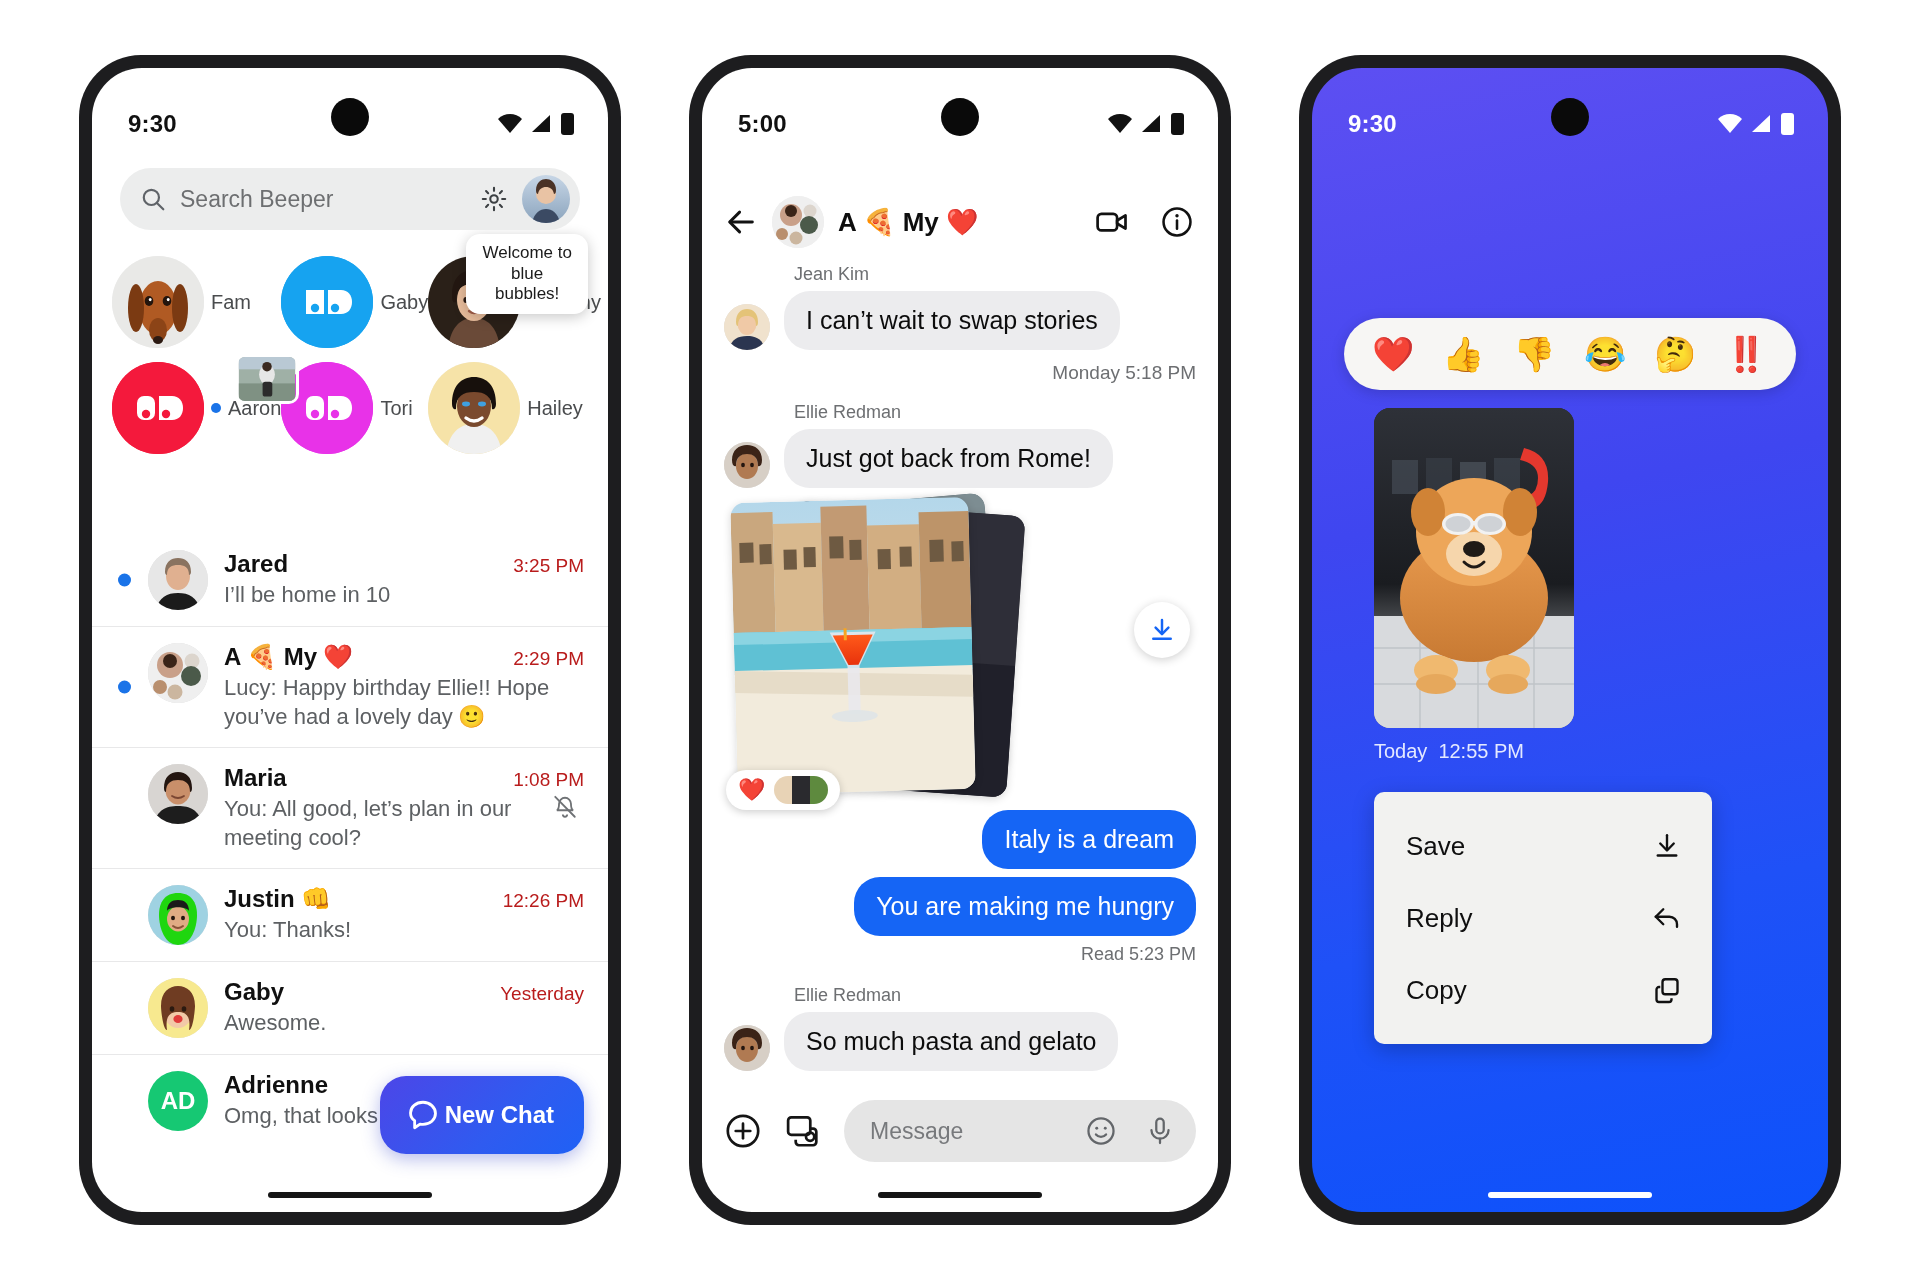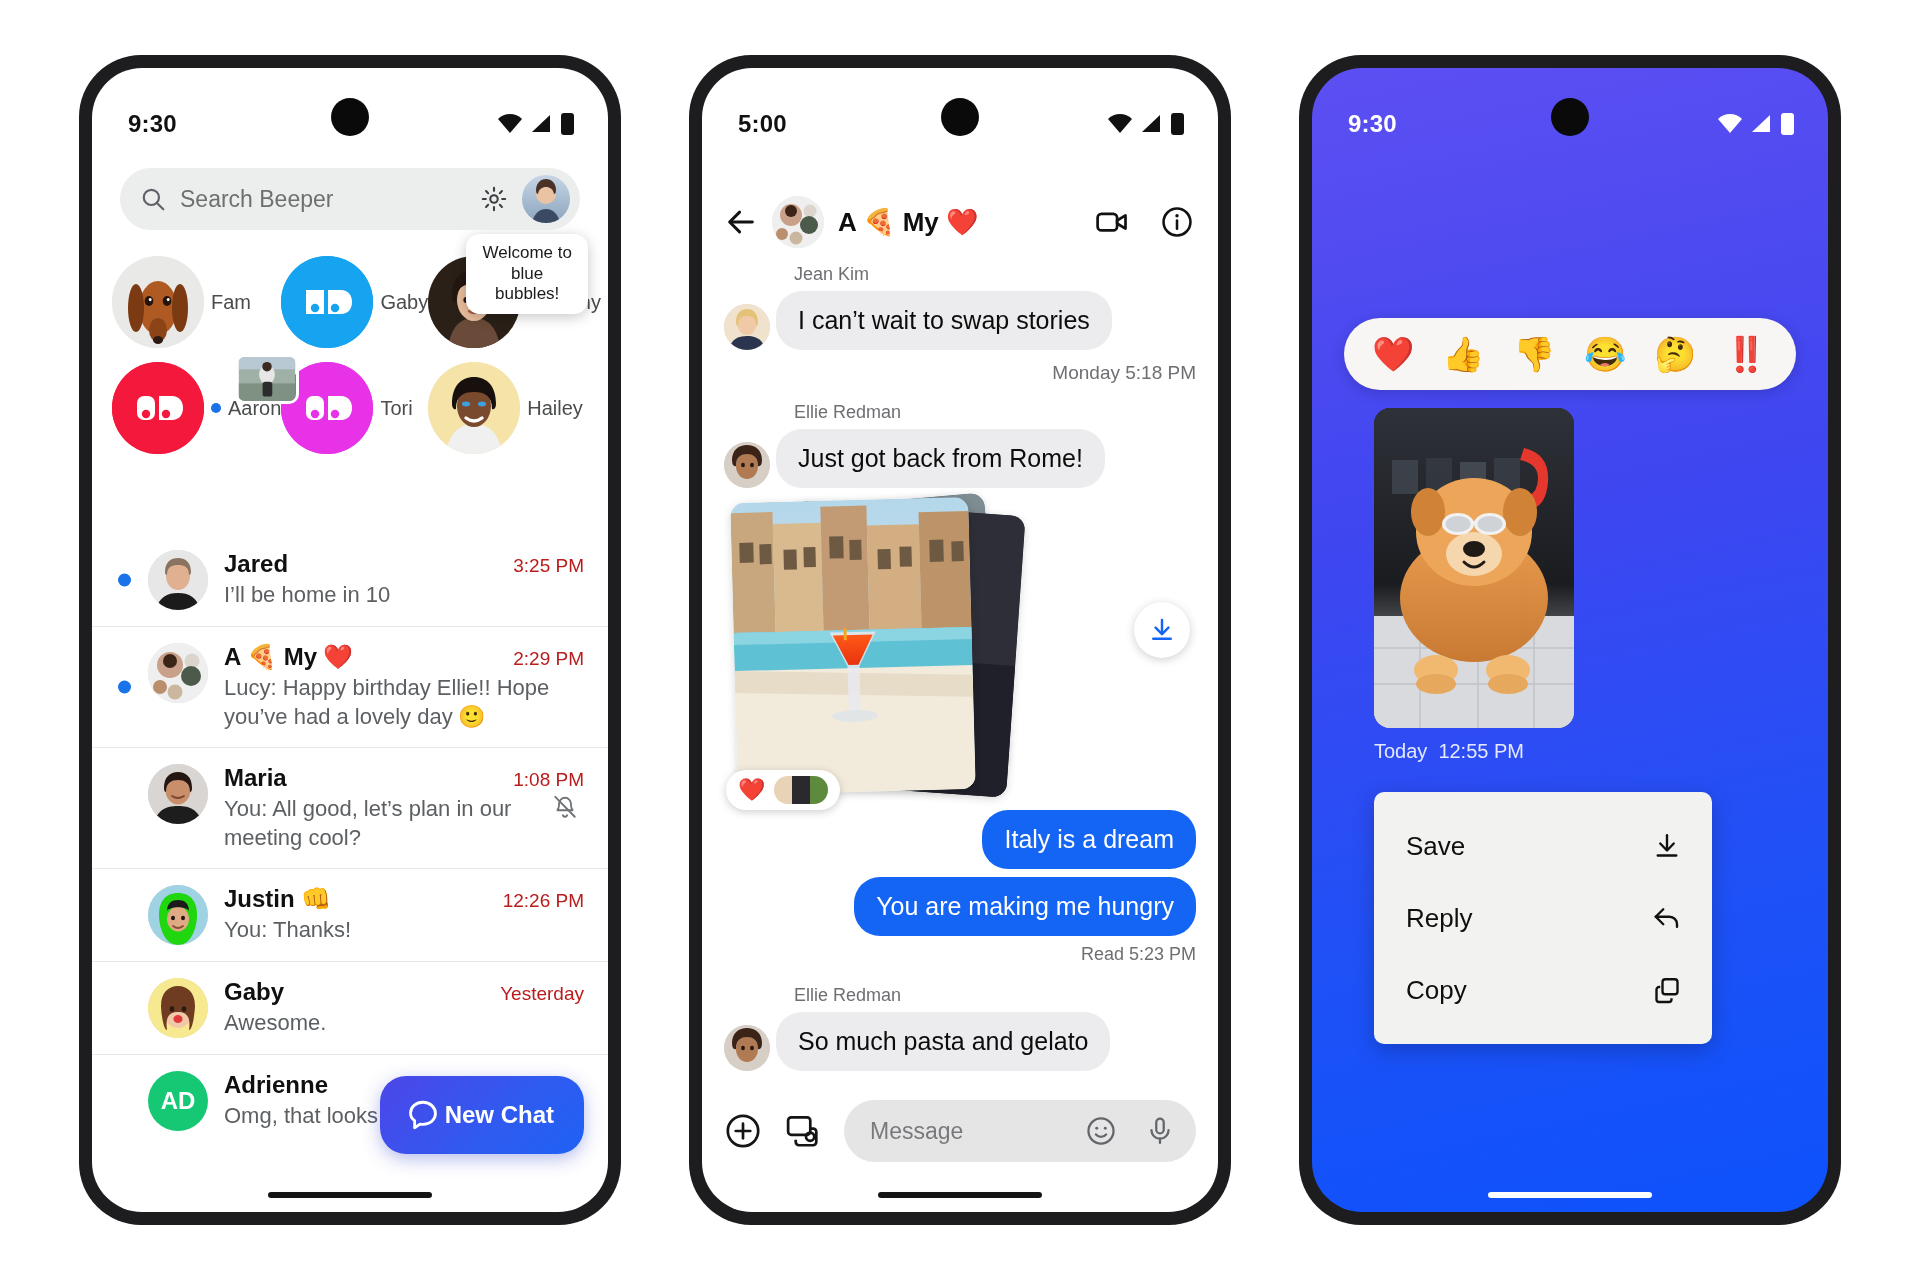"I can’t wait to swap" .msg-in { gap: 6px -> 14px }
